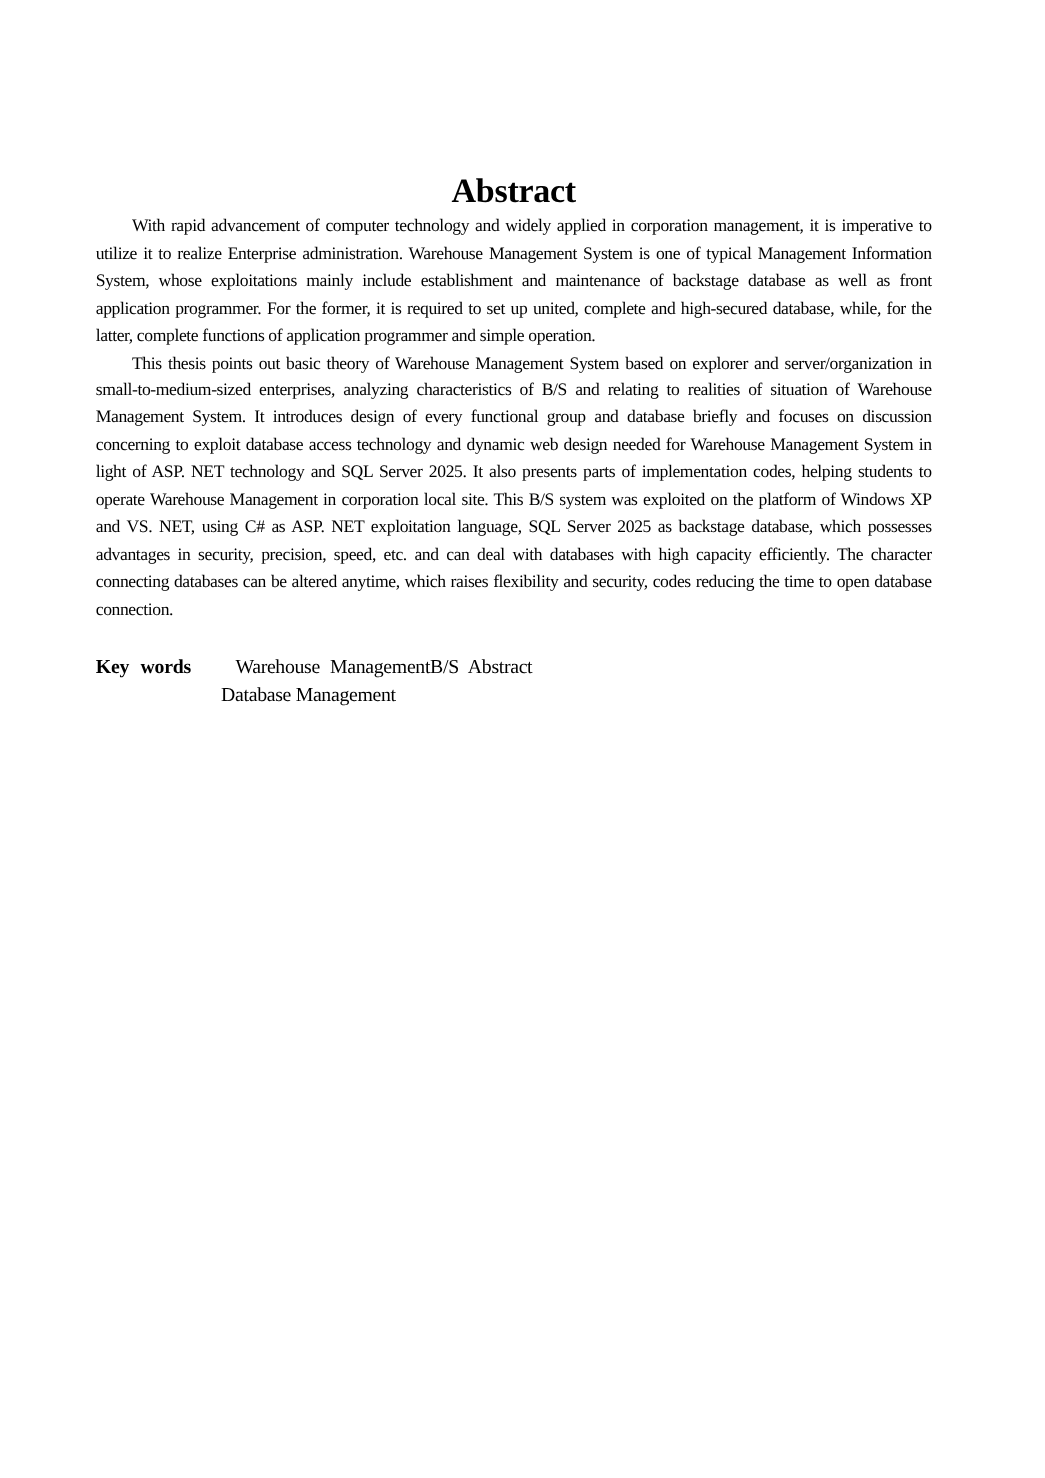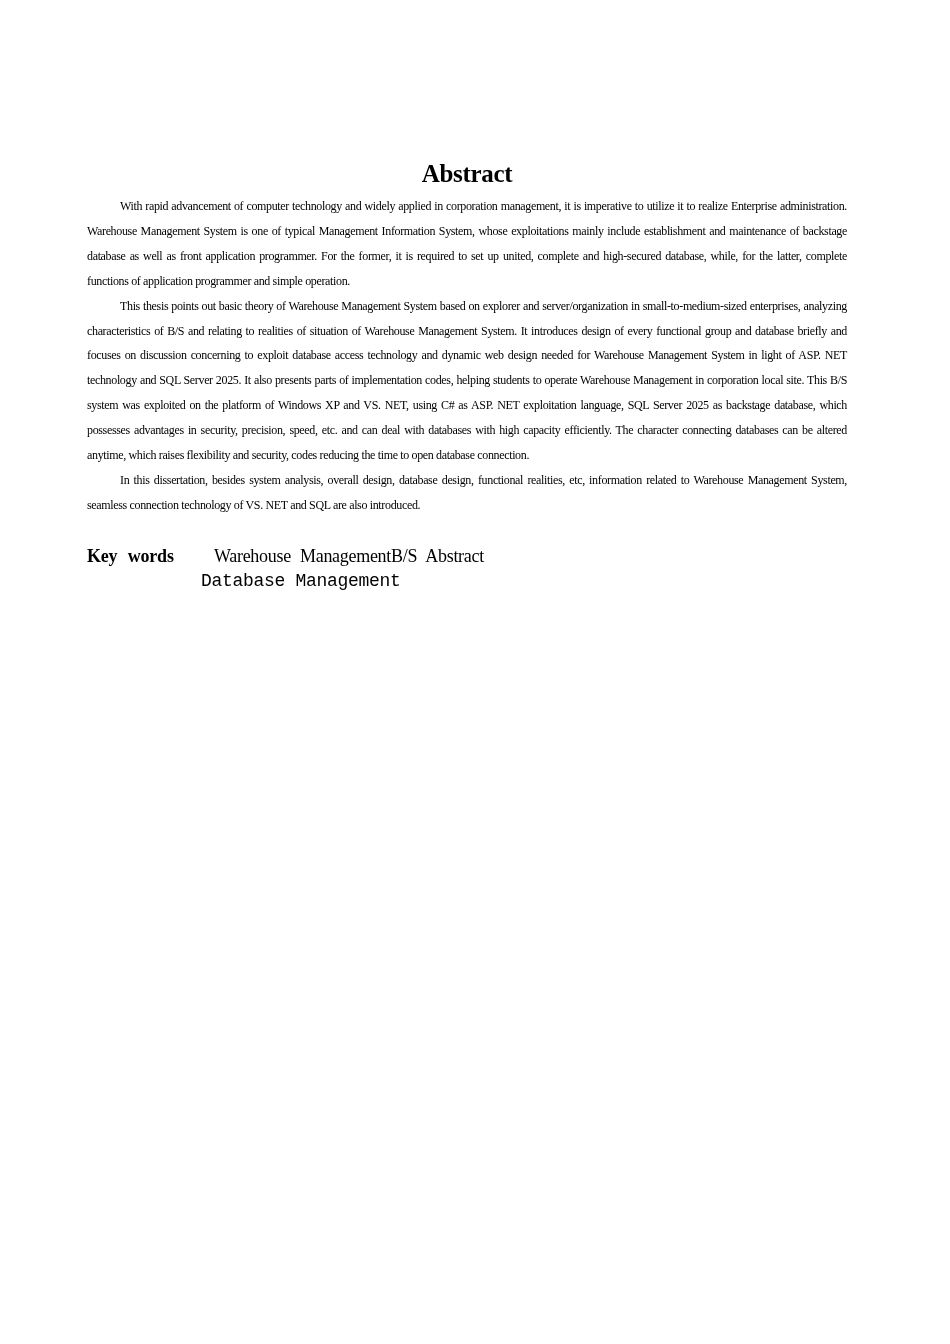"Abstract" .title { font-size: 25px -> 31px }
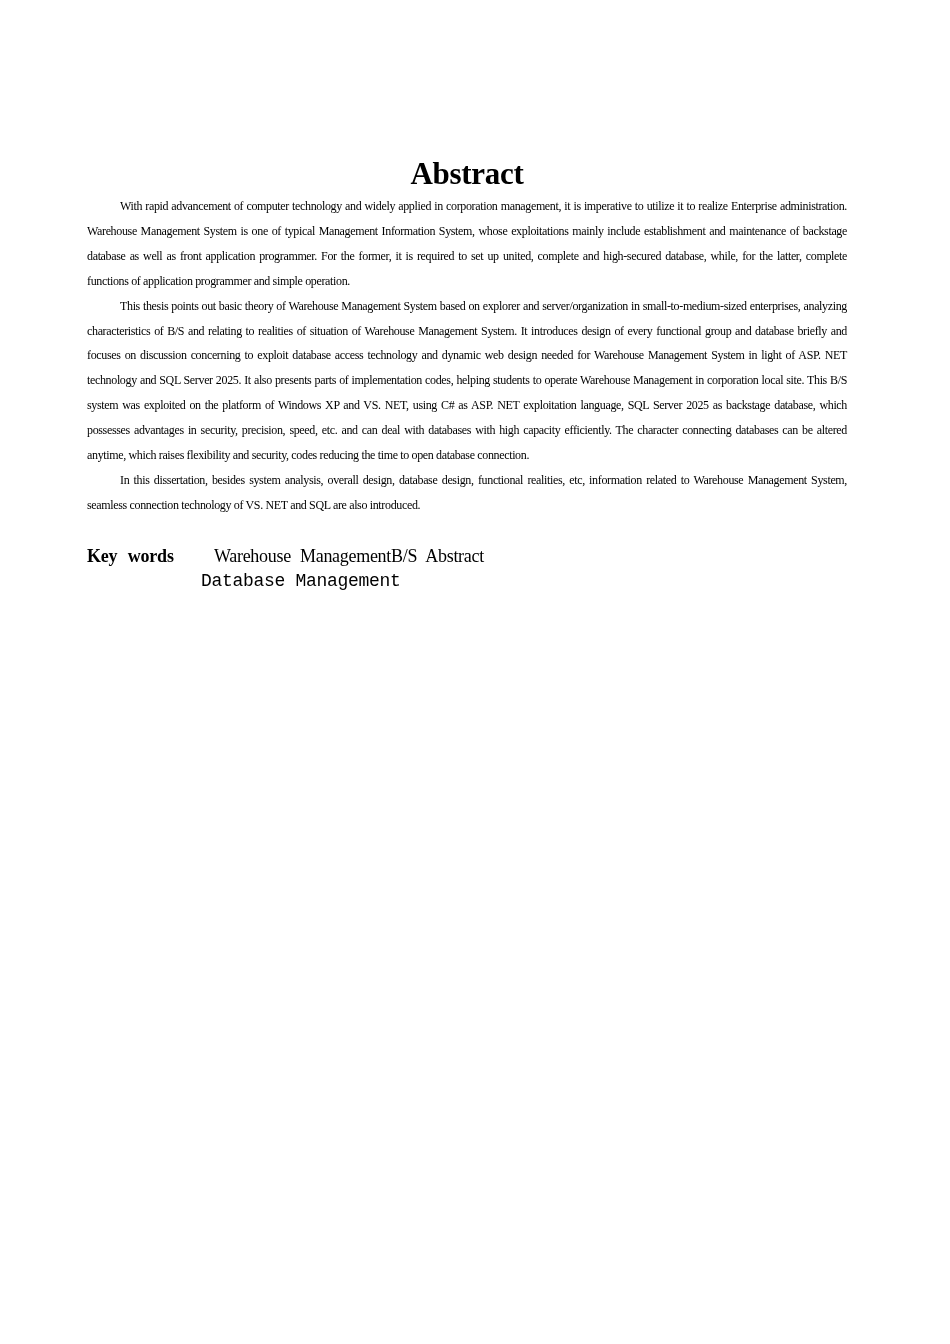"With rapid advancement of computer" .para { font-size: 12px -> 16px }
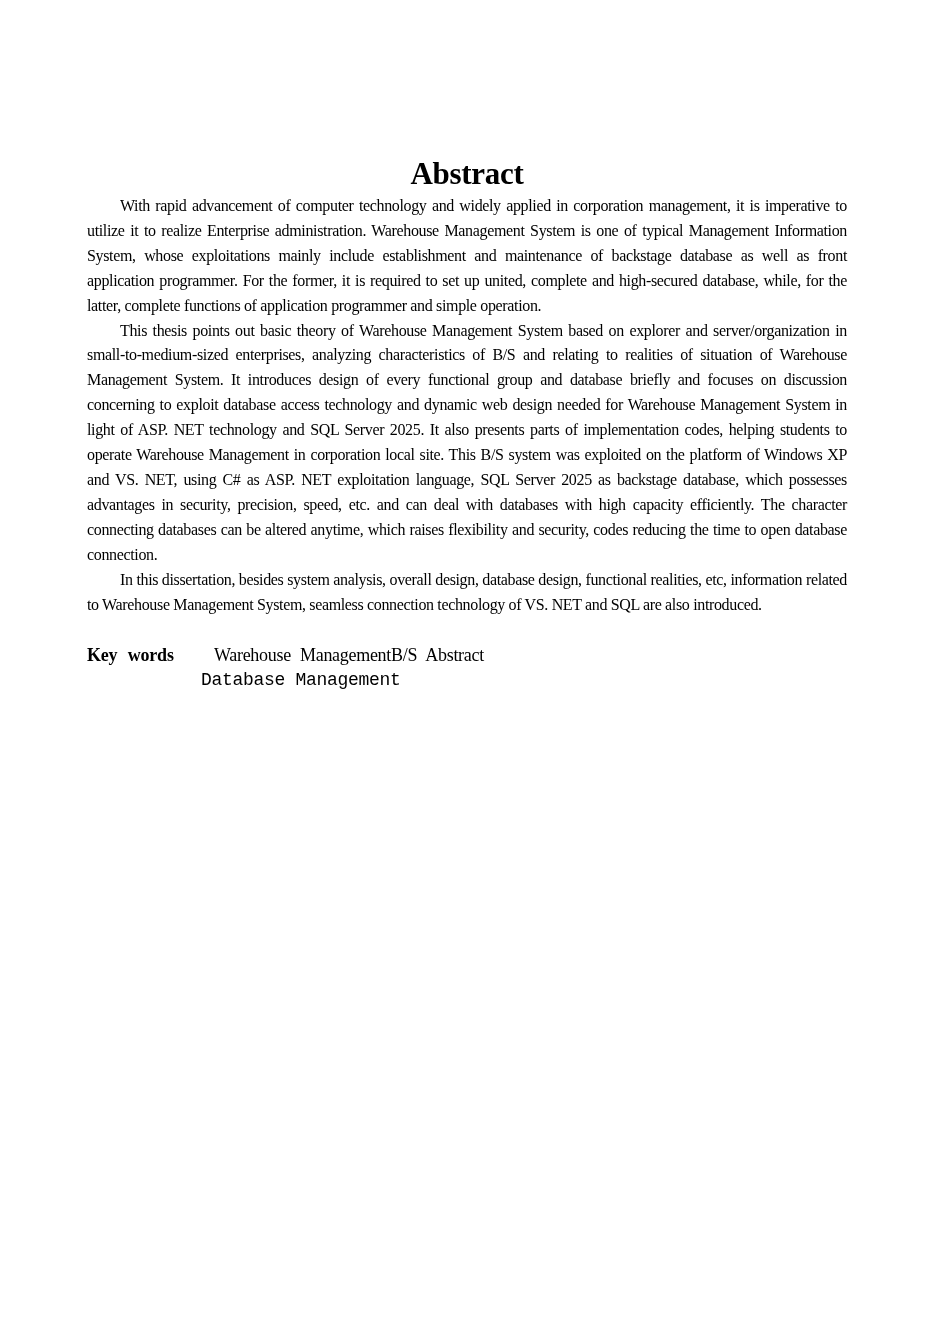"In this dissertation, besides system" p.para { html: <p>In this dissertation, besides system analysis, overall design, database design, functional realities, etc, information related to Warehouse Management System, seamless connection technology of VS. NET and SQL are also introduced.</p> -> none }
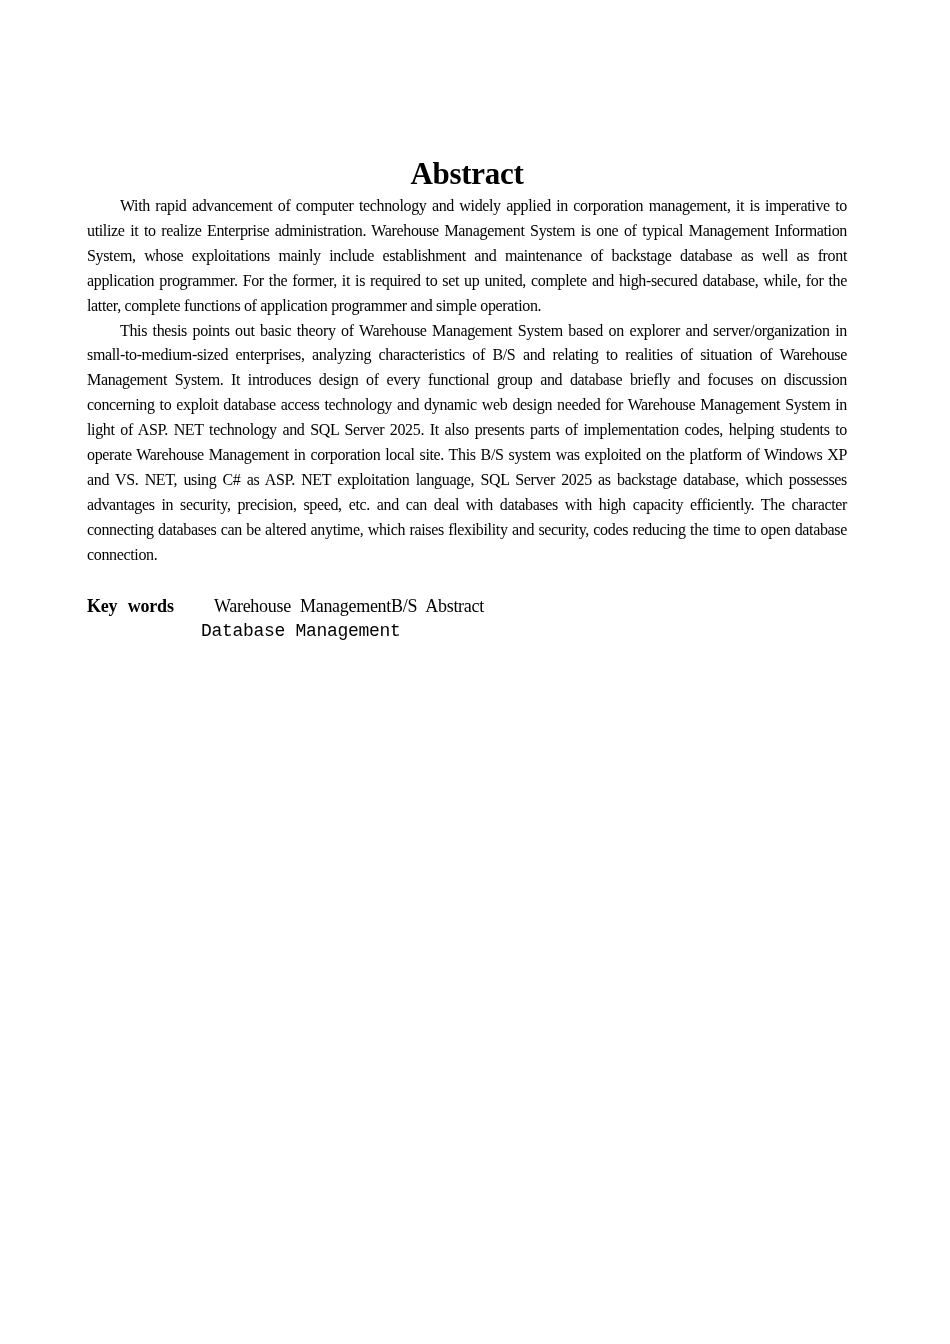"Database Management" .kw-line2 { font-family: Liberation Mono, monospace -> none }
